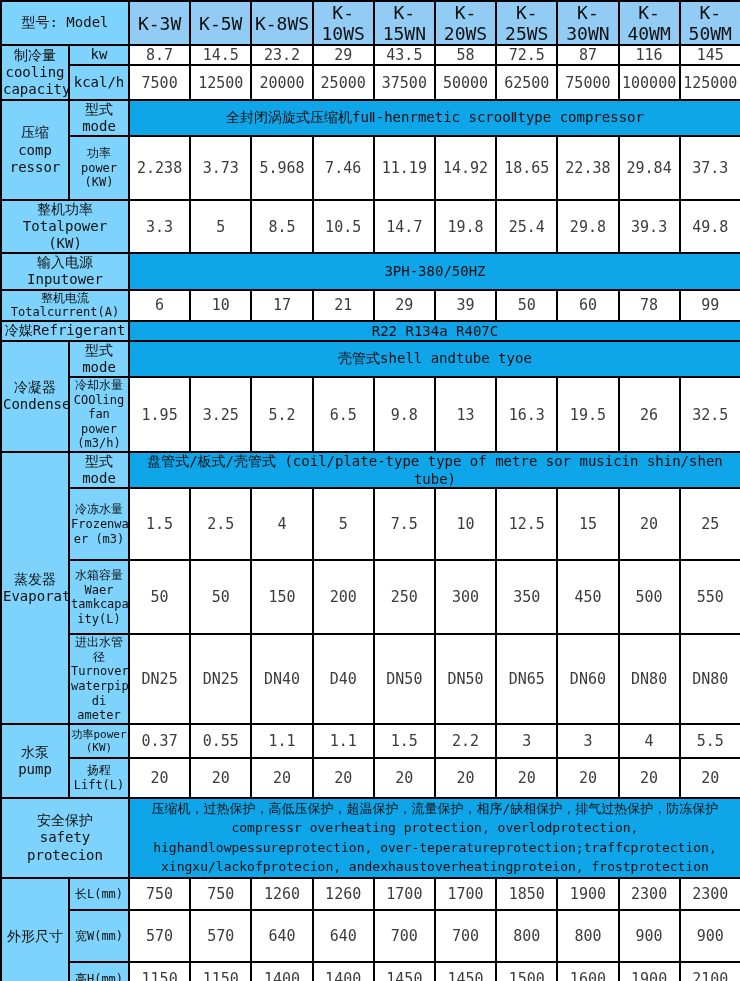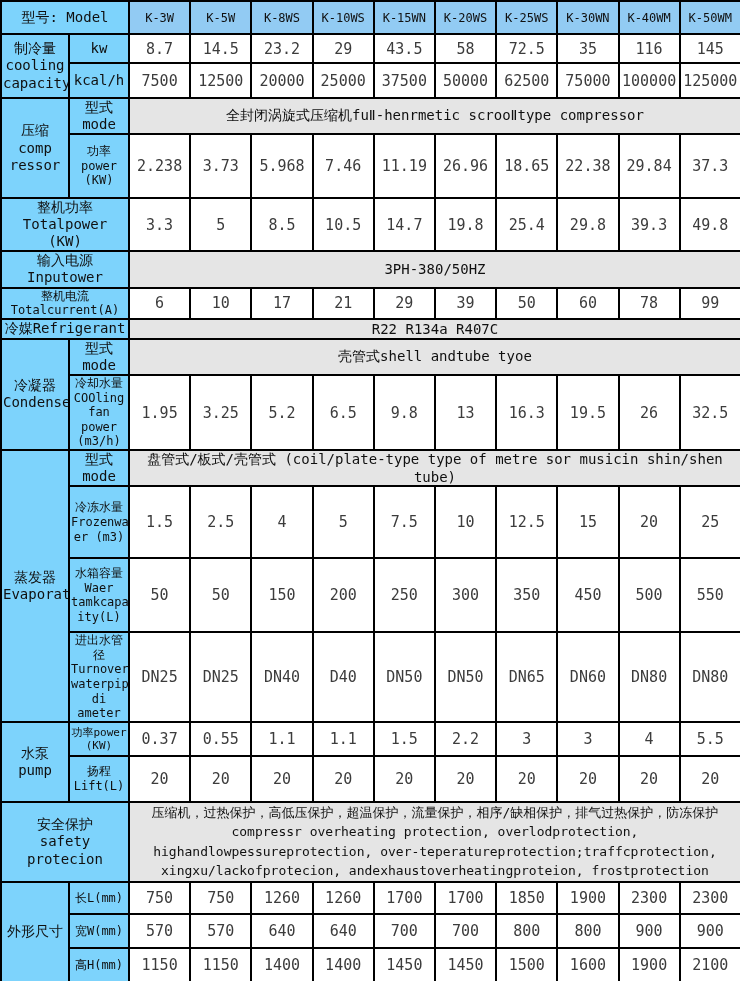"K-3W" .hc { font-size: 12px -> 18px }
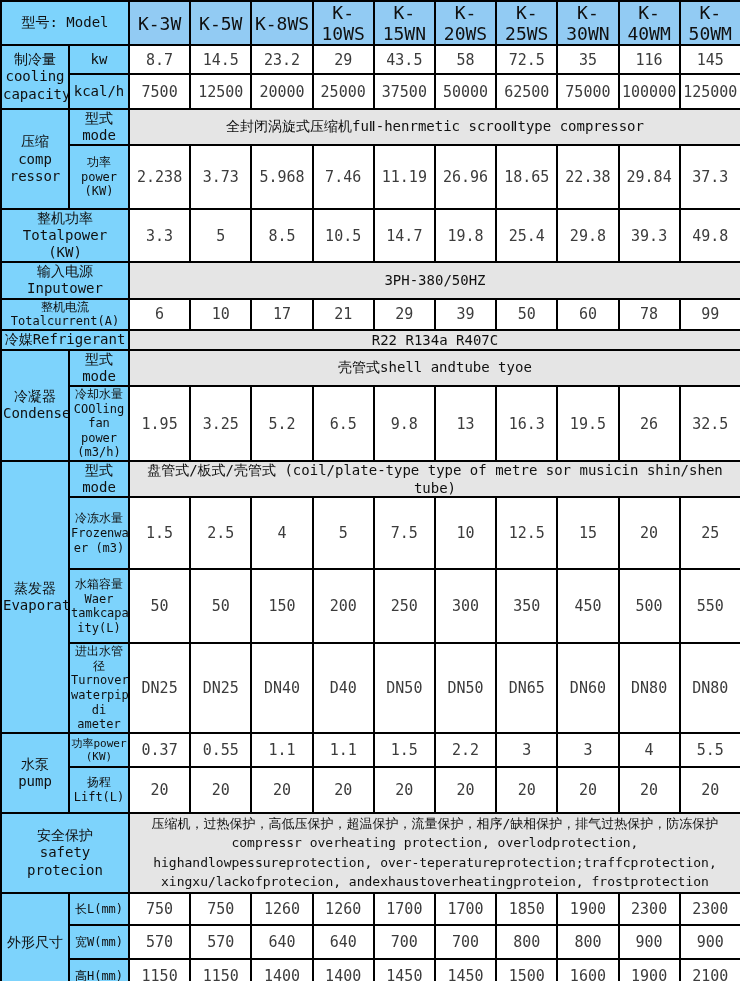"制冷量" .r-kw { height: 29px -> 20px }
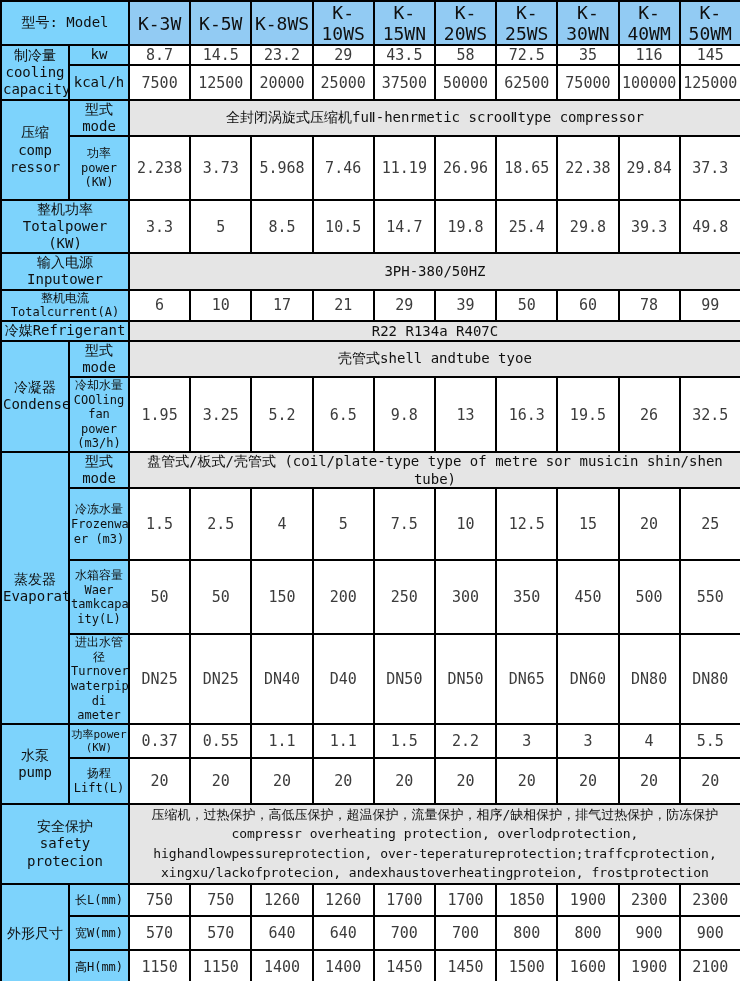"35" td.dc { text: 35 -> 87 }
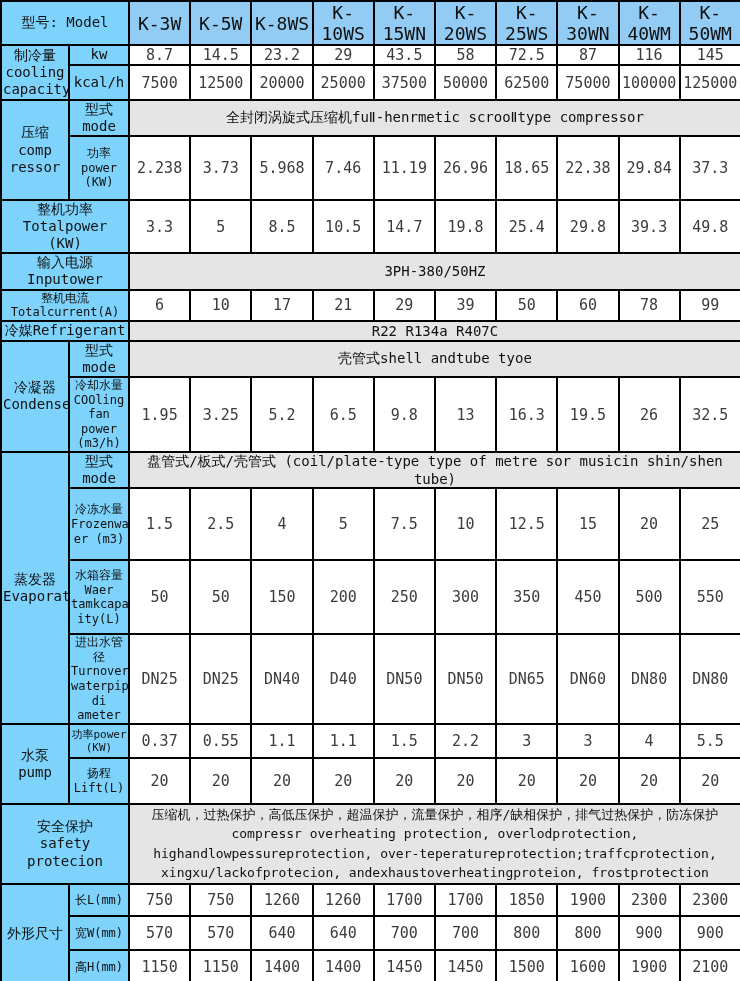"全封闭涡旋式压缩机fuⅡ-henrmetic scrooⅡtype" .span { background: #e5e5e5 -> #0ea5e9 }
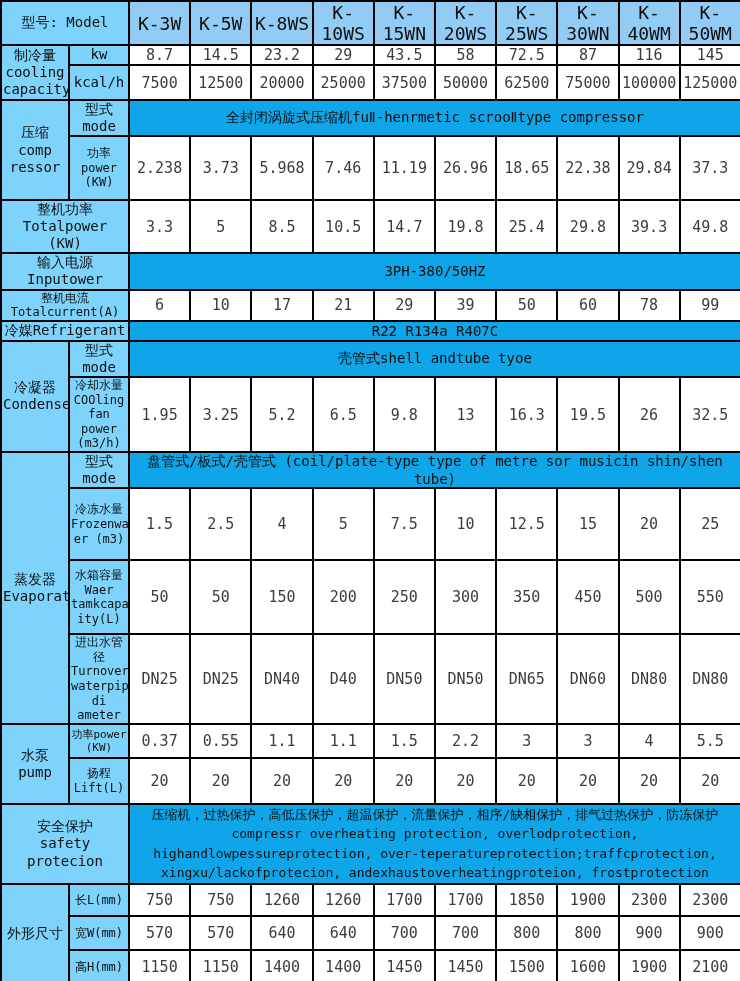"26.96" td.dc { text: 26.96 -> 14.92 }
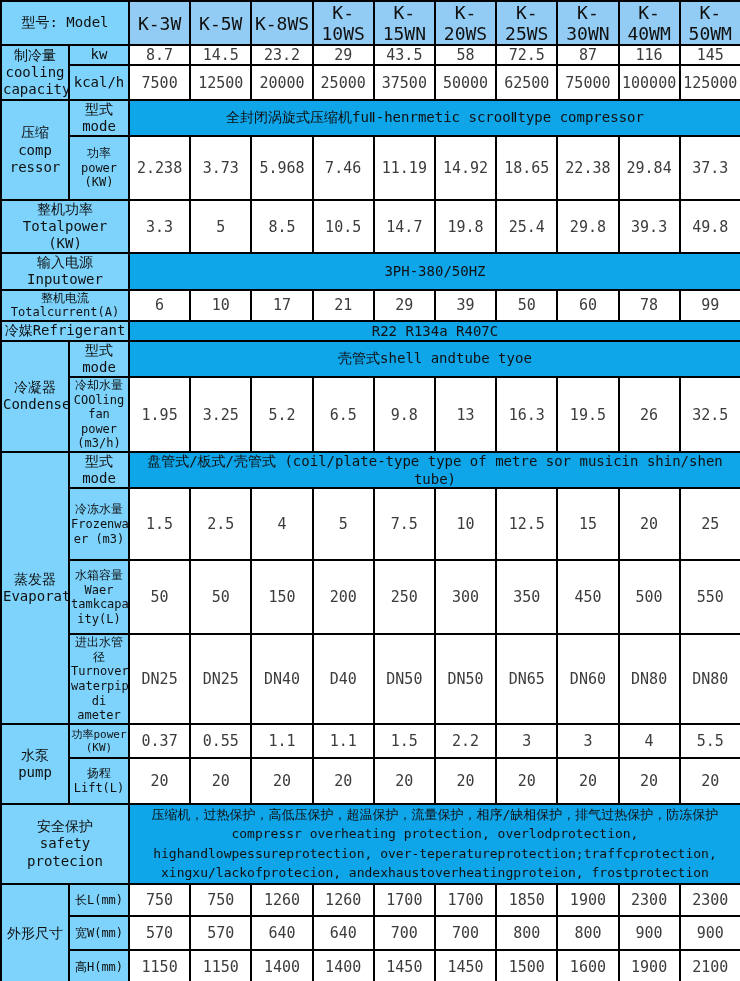"扬程" .r-lift { height: 46px -> 40px }
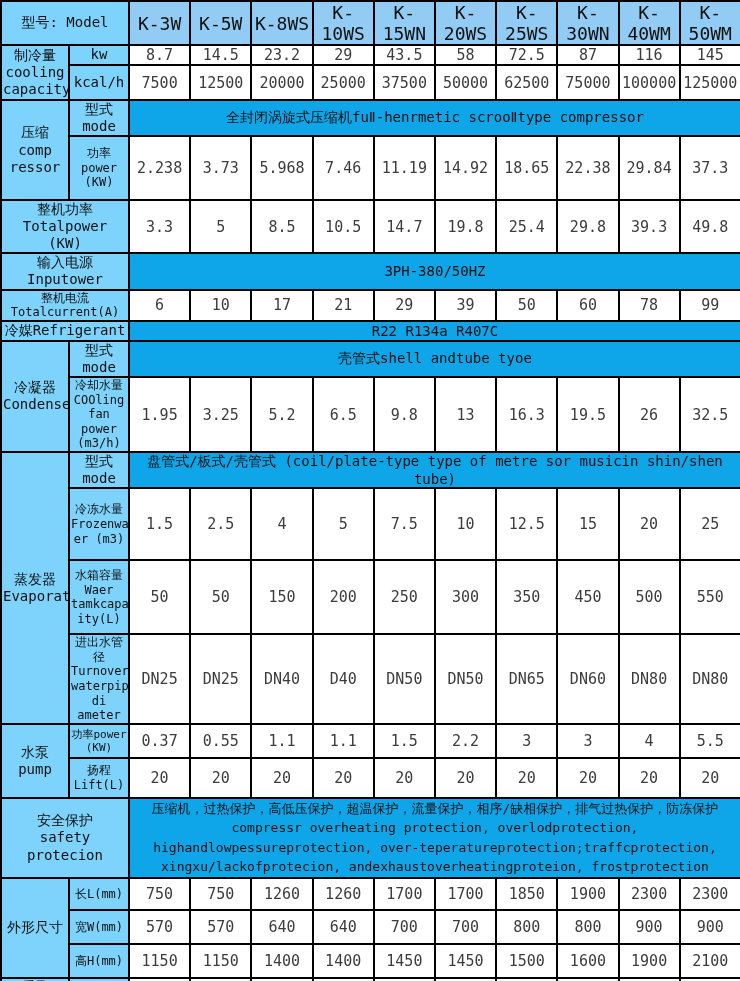"宽W(mm)" .r-wid { height: 34px -> 52px }
